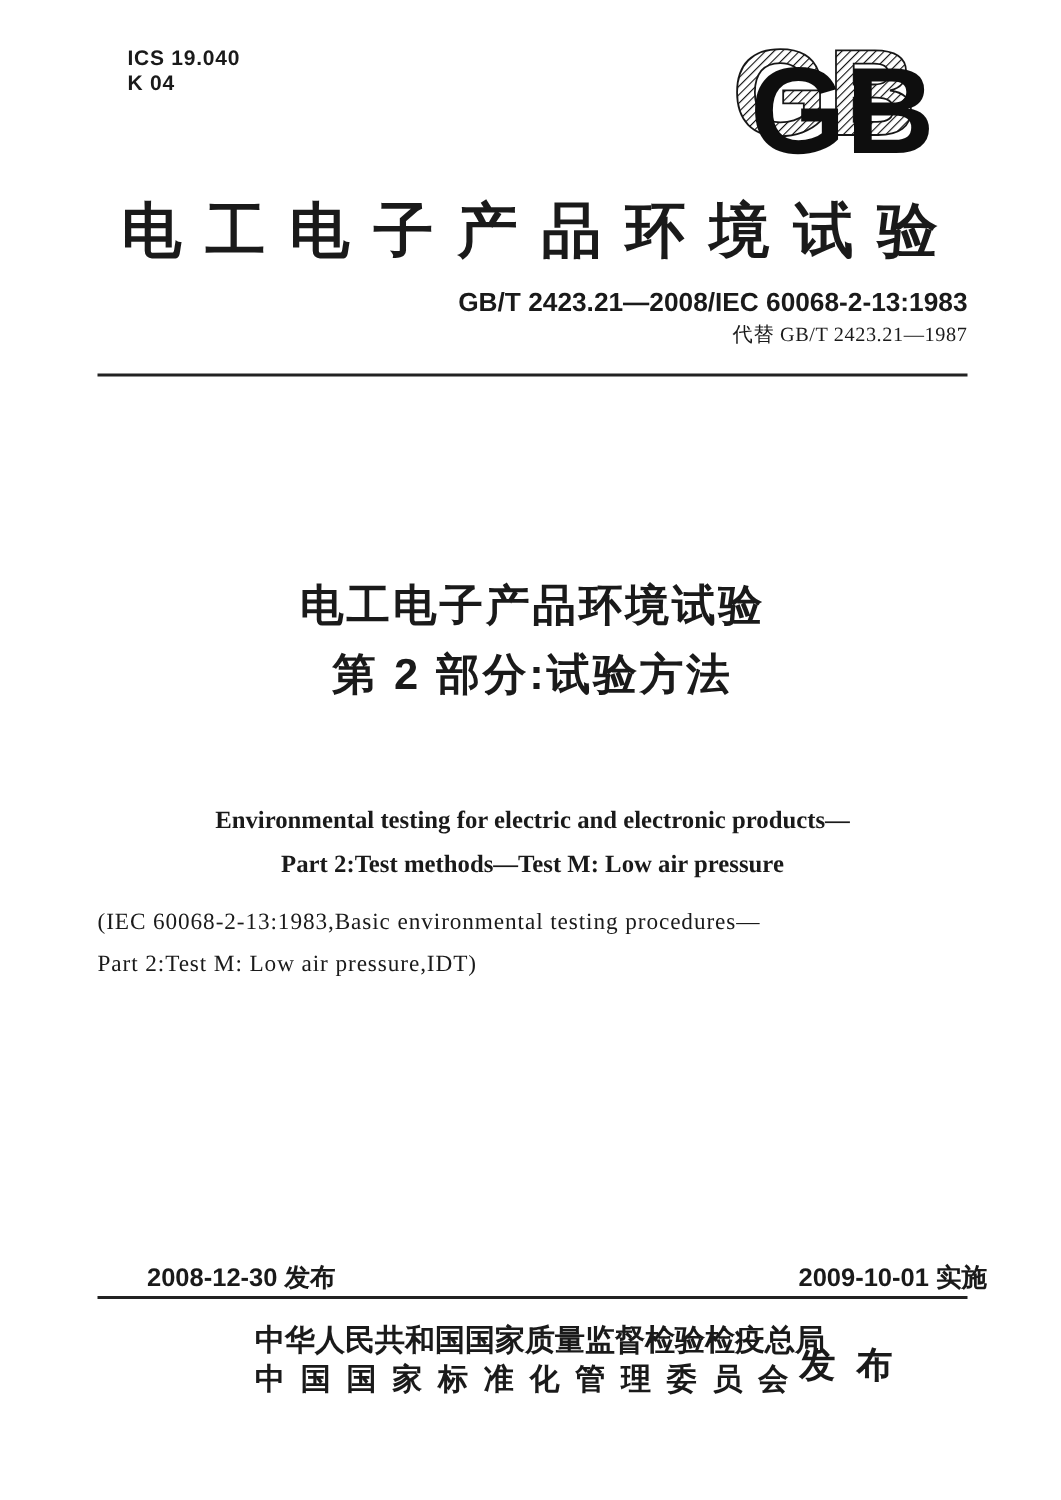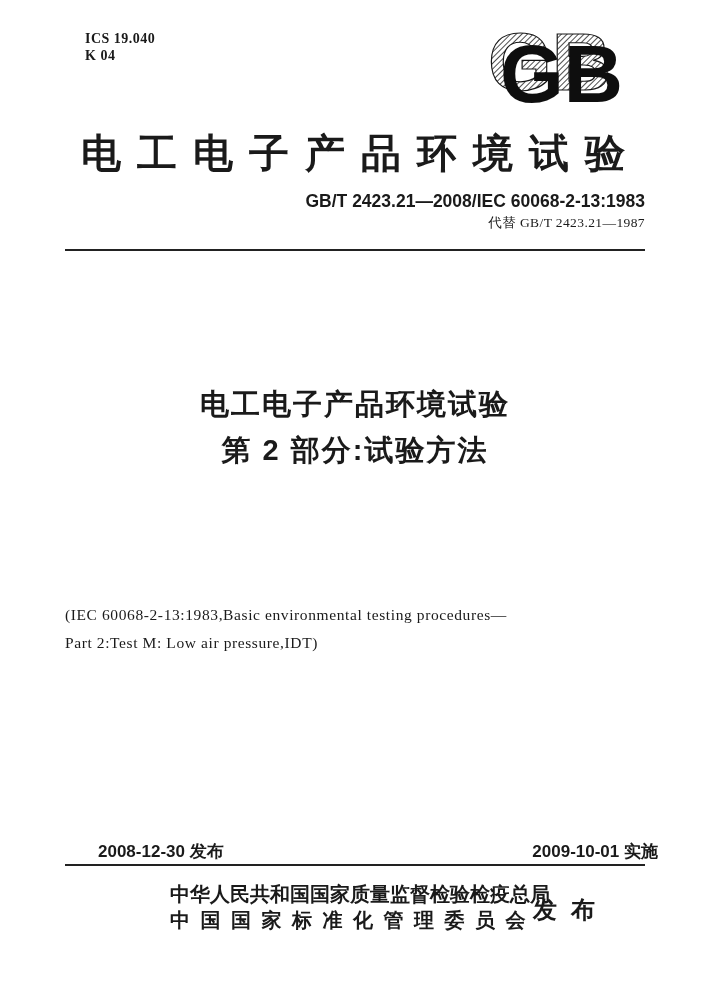"ICS 19.040" .ics { font-family: Liberation Serif, serif -> Liberation Sans, sans-serif }
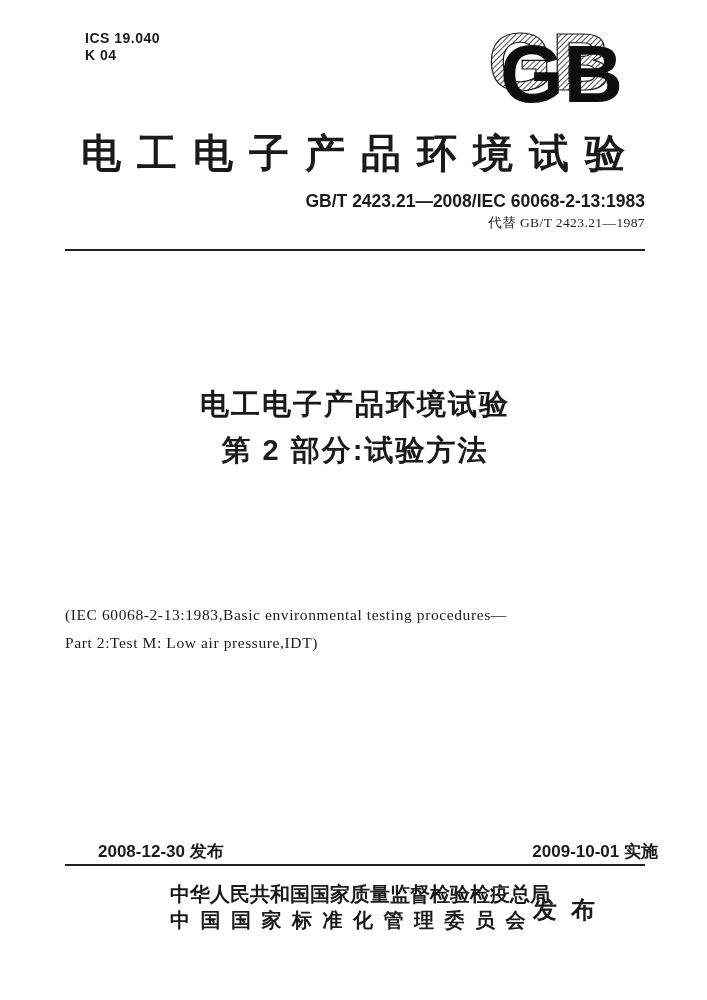"Environmental testing for electric and" div.abs { html: none -> <div> <div>Environmental testing for electric and electronic products—</div> <div>Part 2:Test methods—Test M: Low air pressure</div> </div> }
